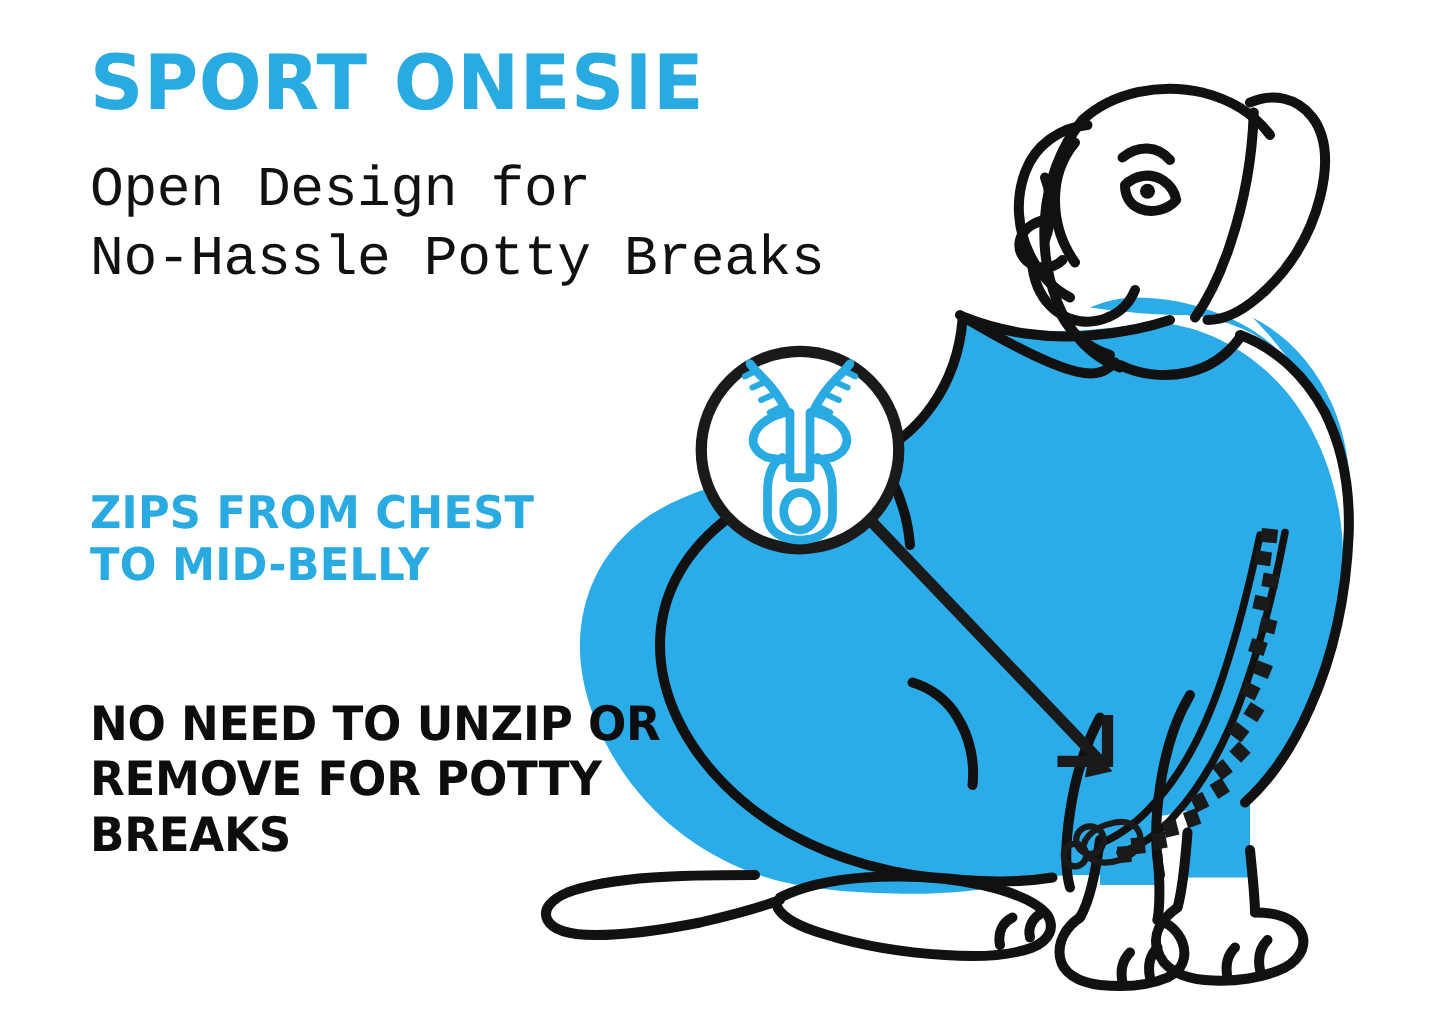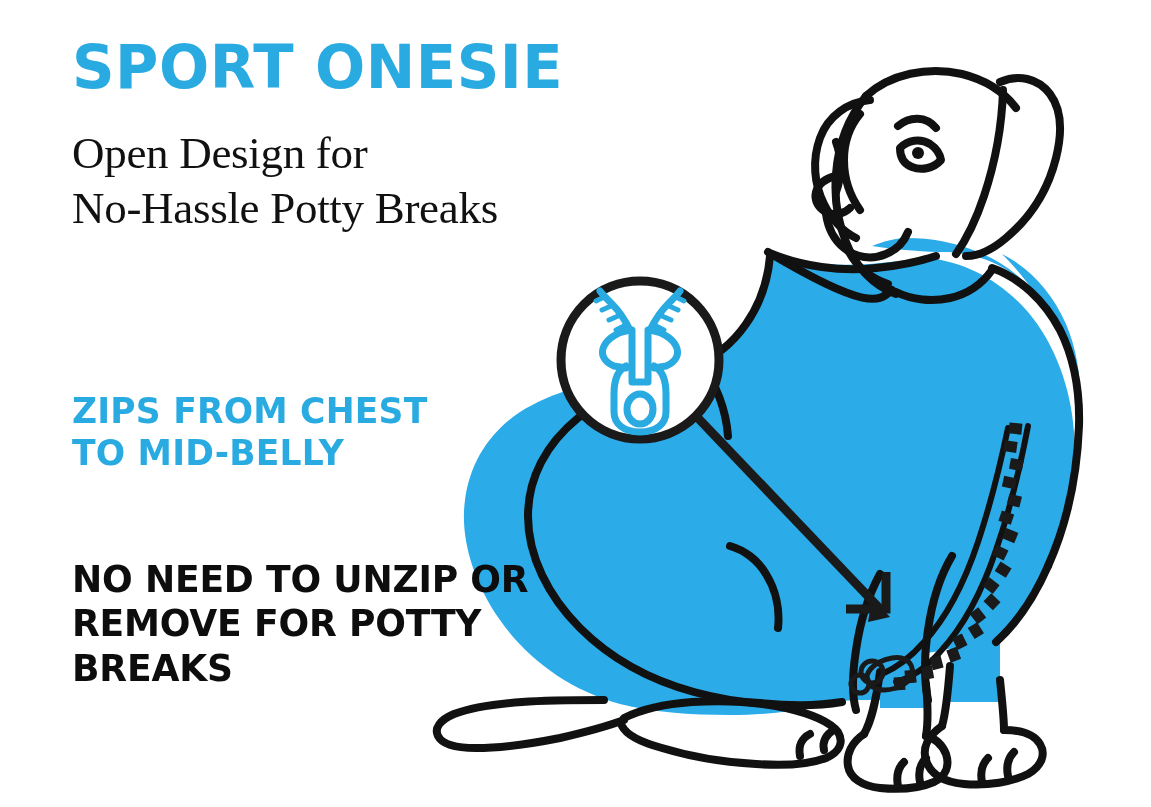"Open Design for" #subtitle { font-family: Liberation Serif, serif -> Liberation Mono, monospace }
